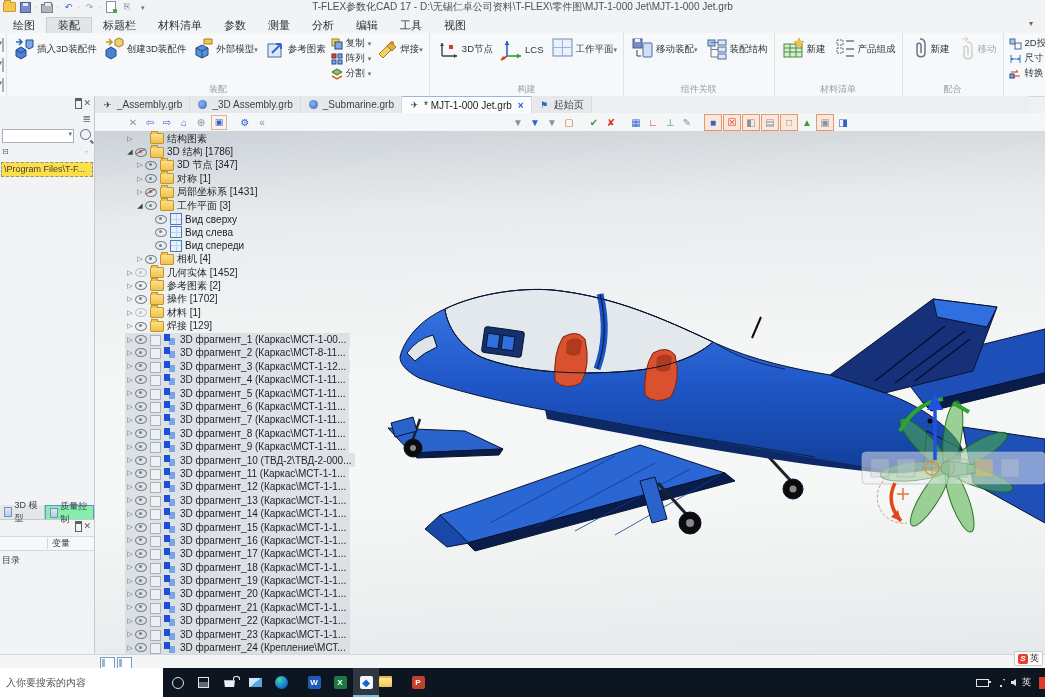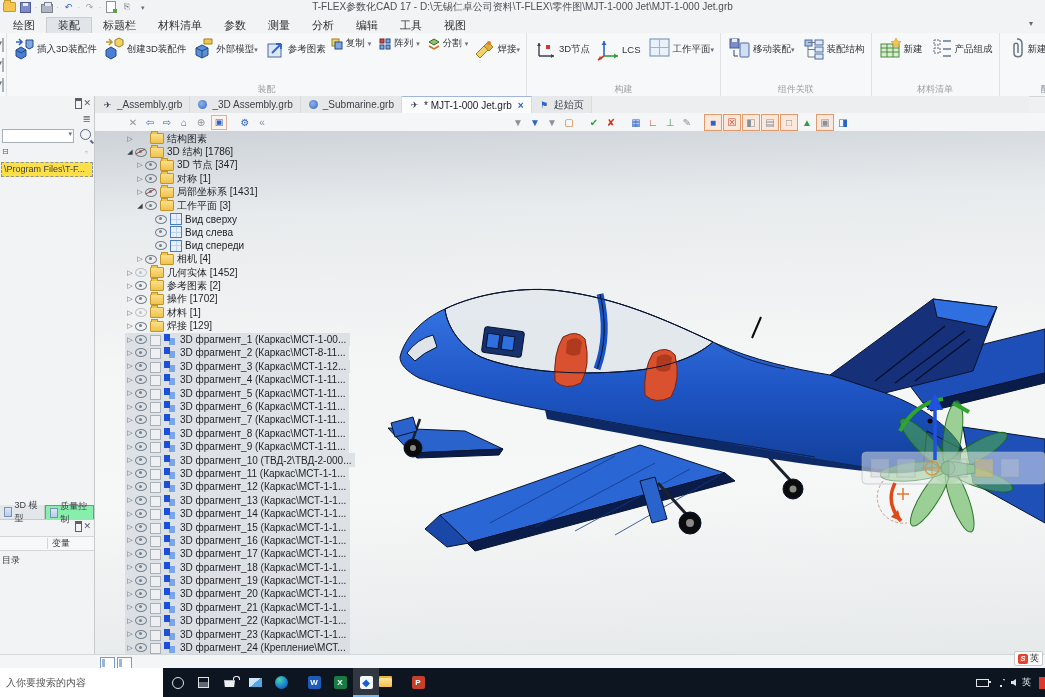"复制" .rsmallcol { flex-direction: row -> column; gap: 8px -> 2px }
